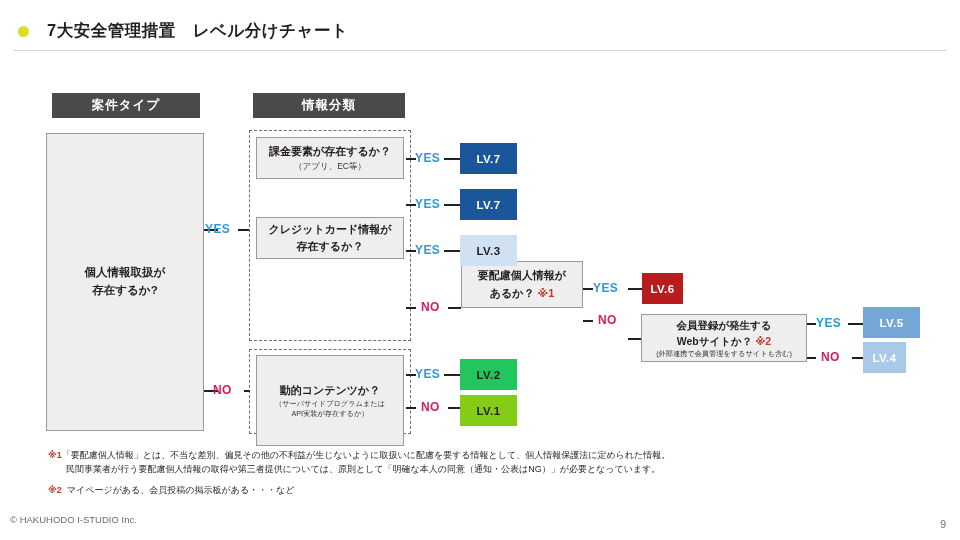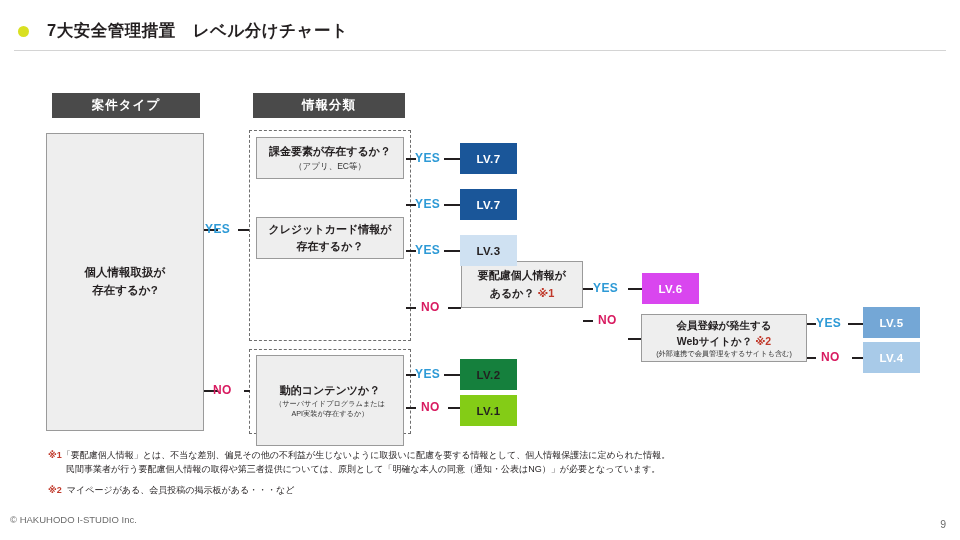"LV.6" div.lv { background: #d946ef -> #b91c1c; width: 57px -> 41px }
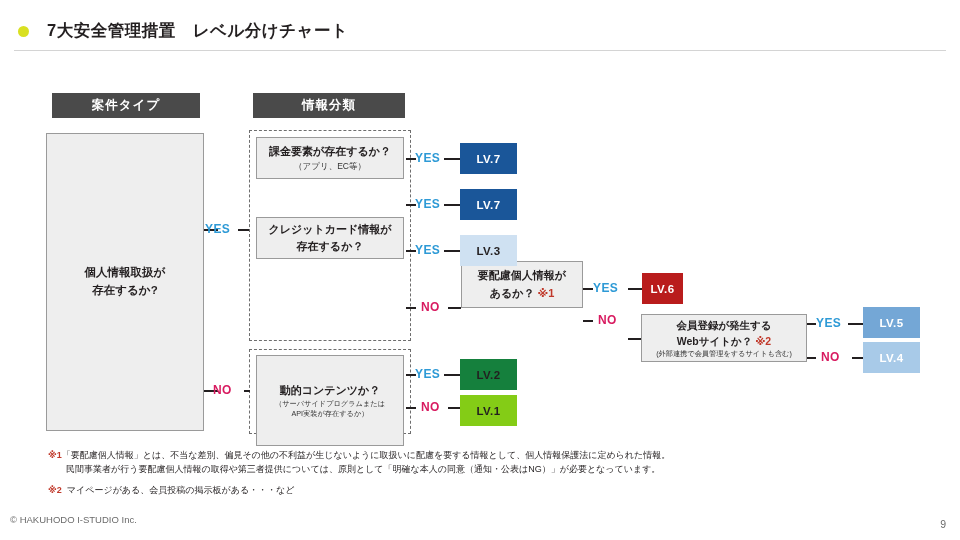"LV.4" div.lv { width: 57px -> 43px }
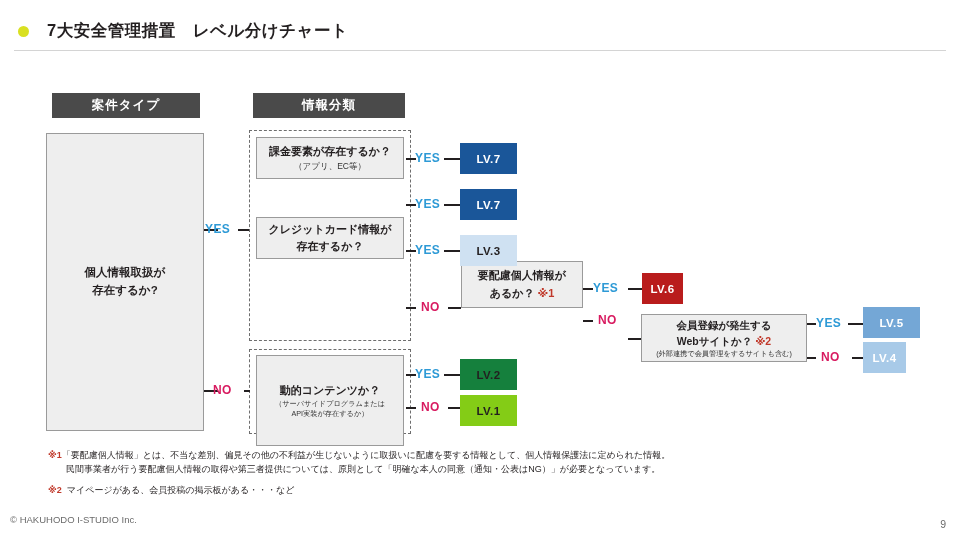"LV.2" div.lv { background: #15803d -> #22c55e }
